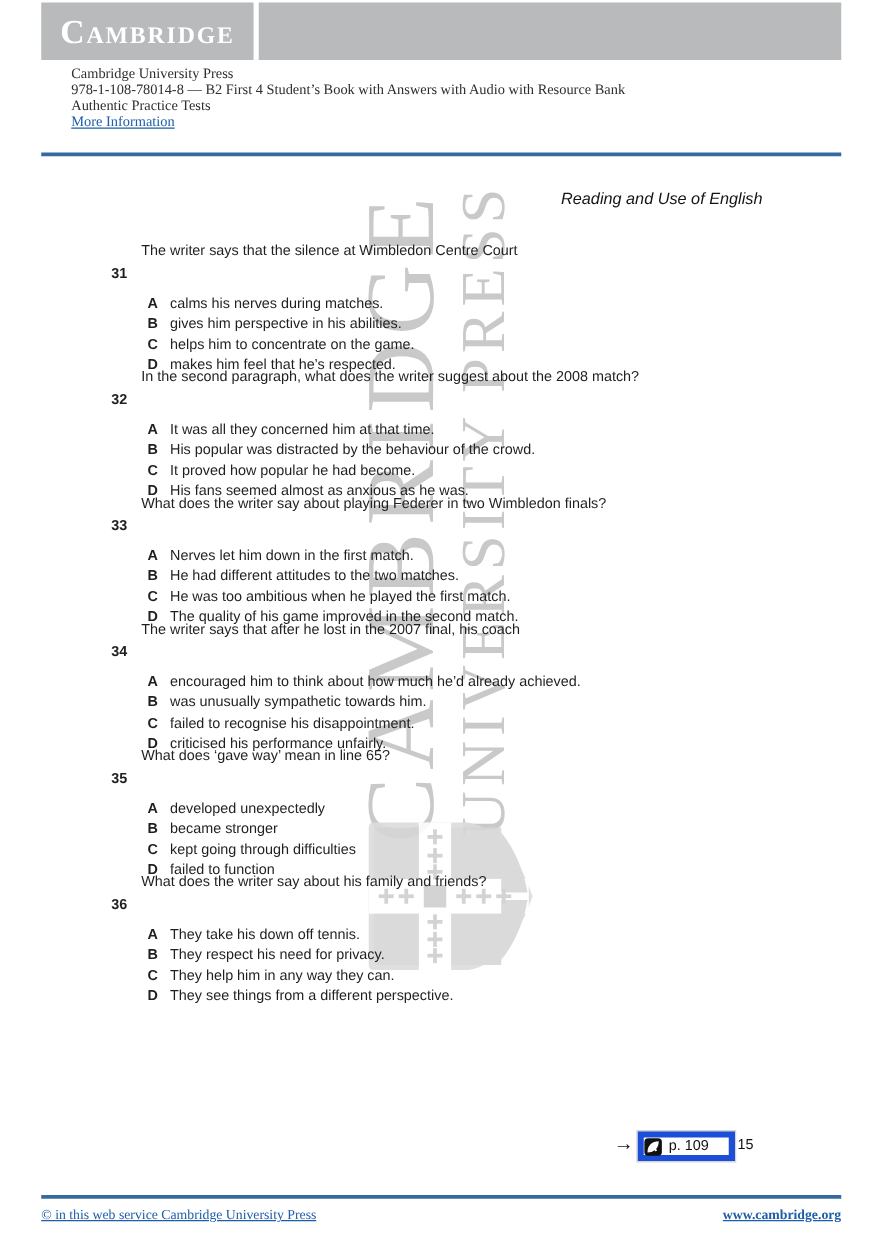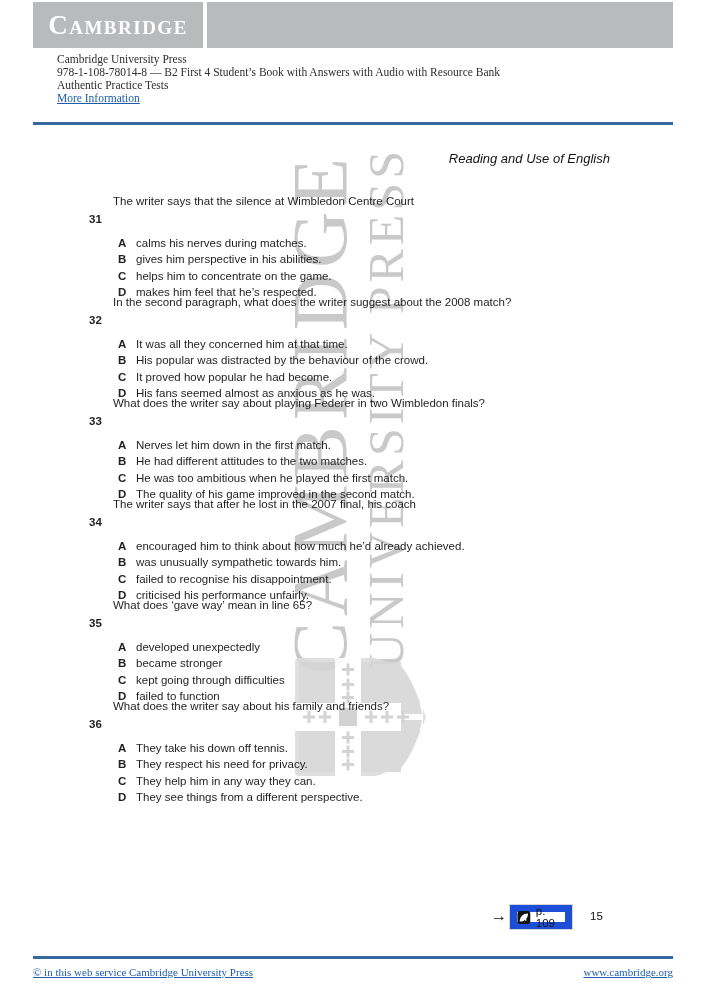"p. 109" .pageref-box { border: 7px solid #1d4ed8 -> 5px solid #1d4ed8; width: 62px -> 78px }
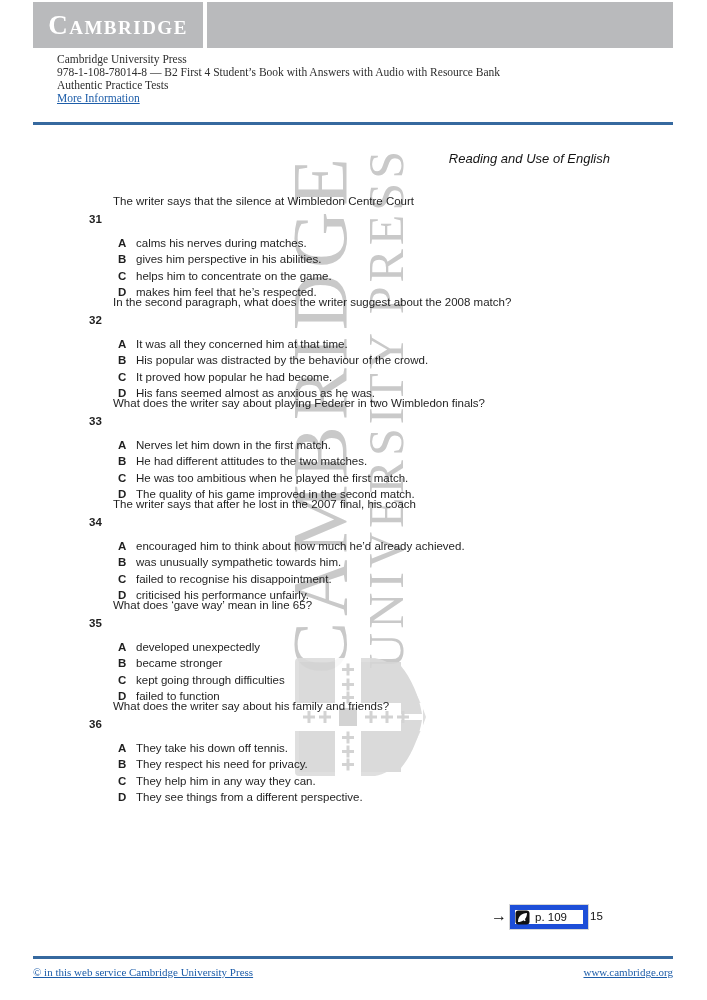"www.cambridge.org" .foot-right { font-weight: none -> bold }
